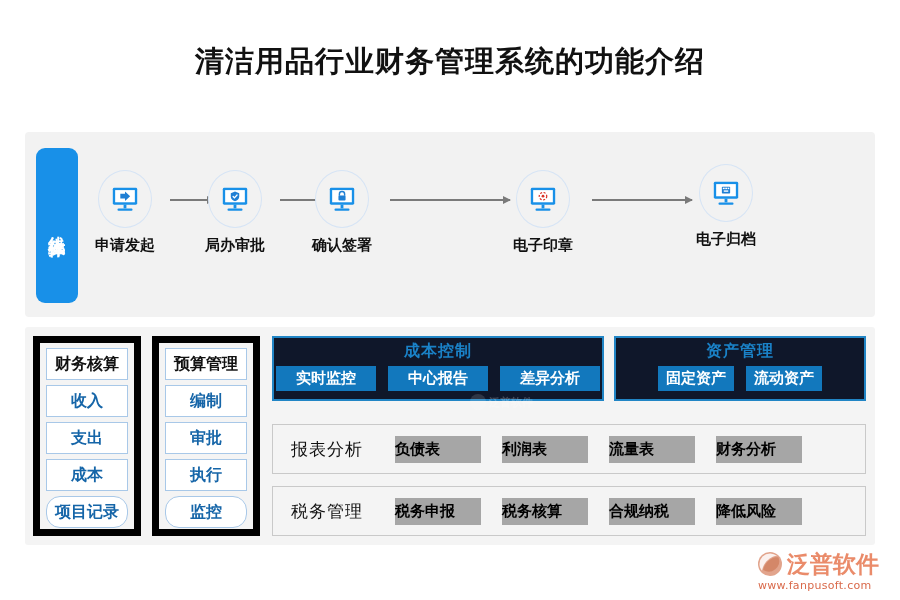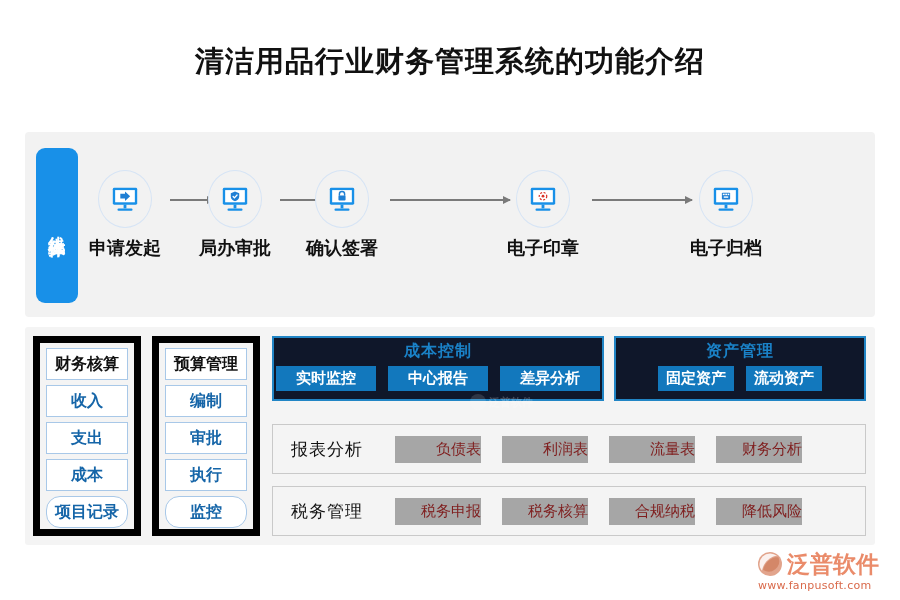"申请发起" .step-label { font-size: 18px -> 15px }
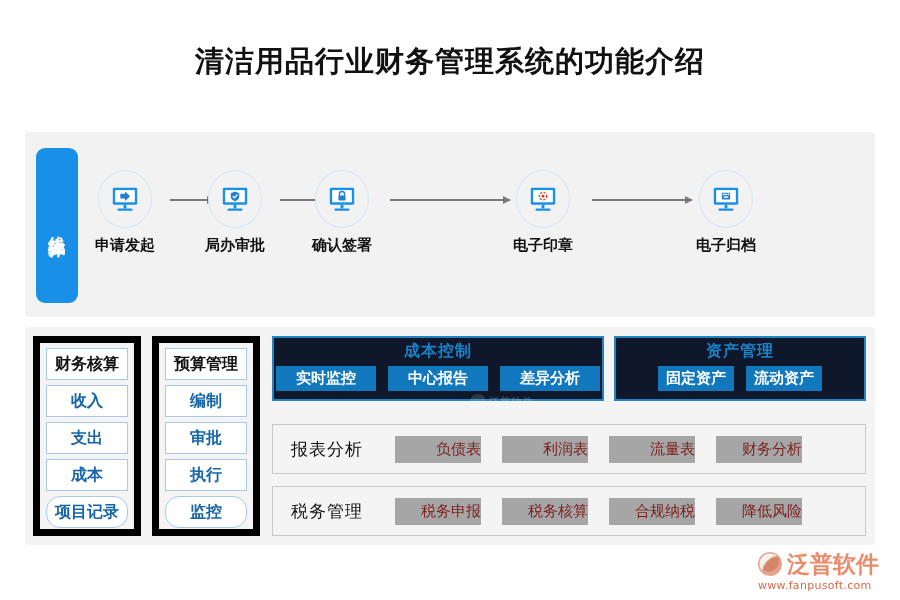"电子归档" div.step { top: 170px -> 164px }
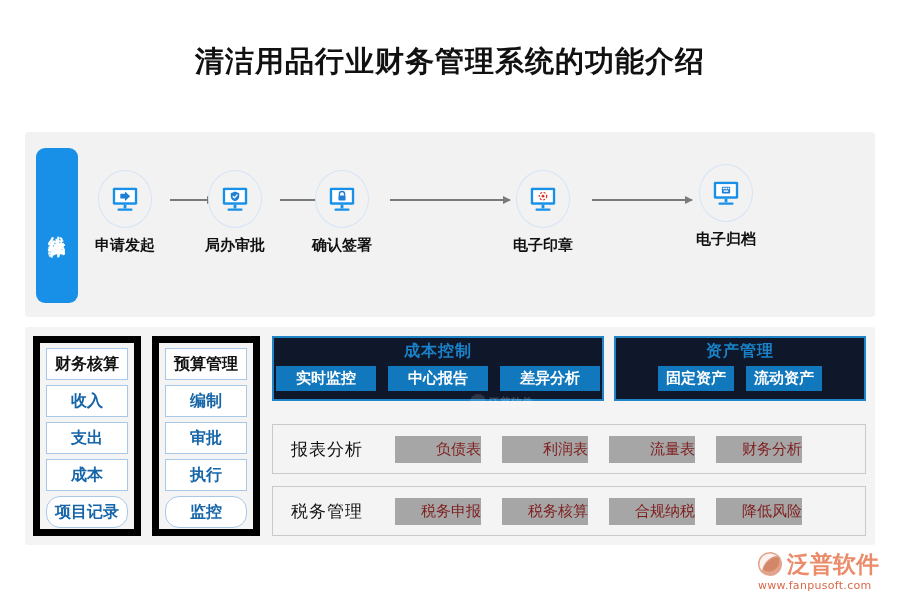"负债表" .chip { color: #7f1d1d -> #000000; font-weight: normal -> bold; text-align: right -> left }
